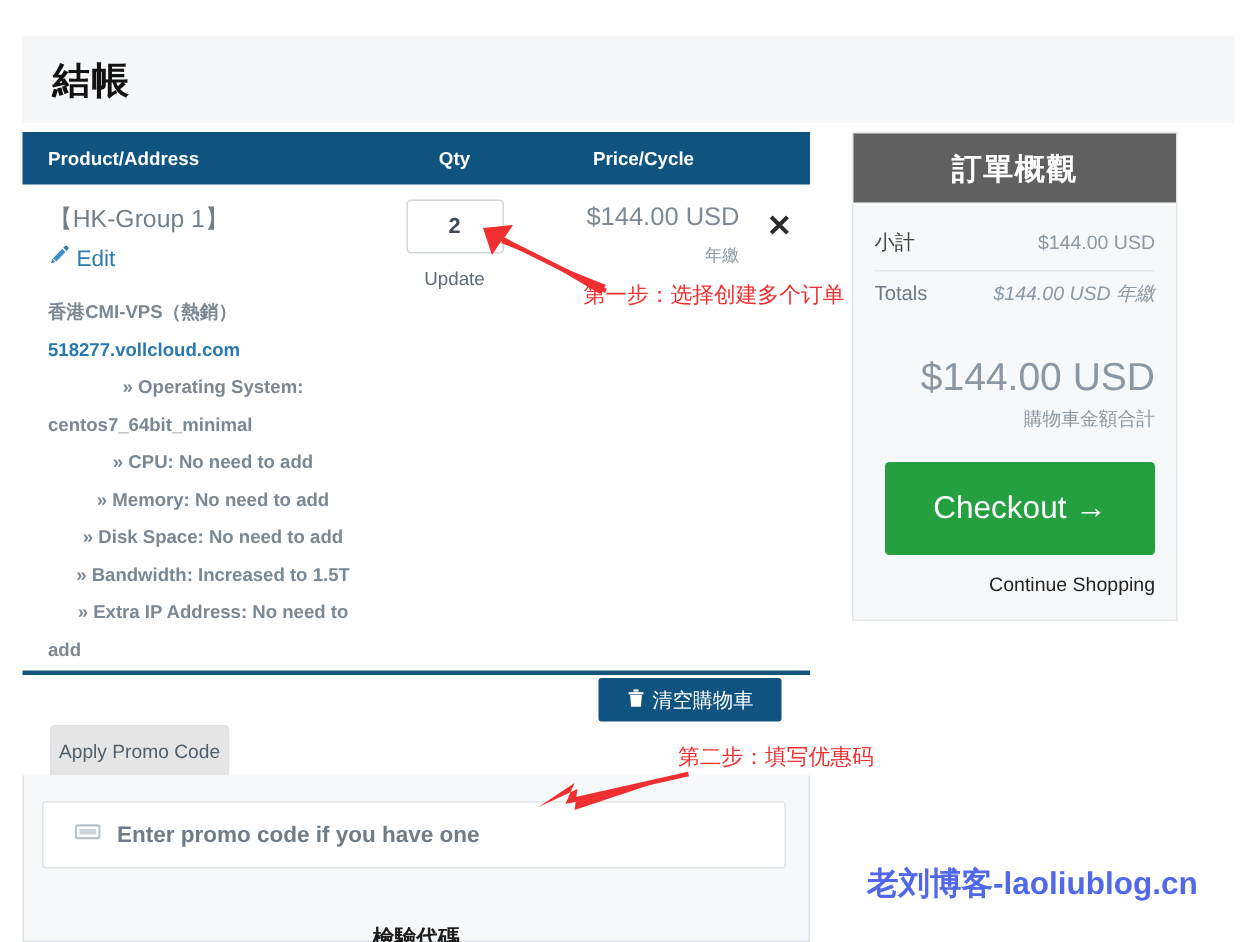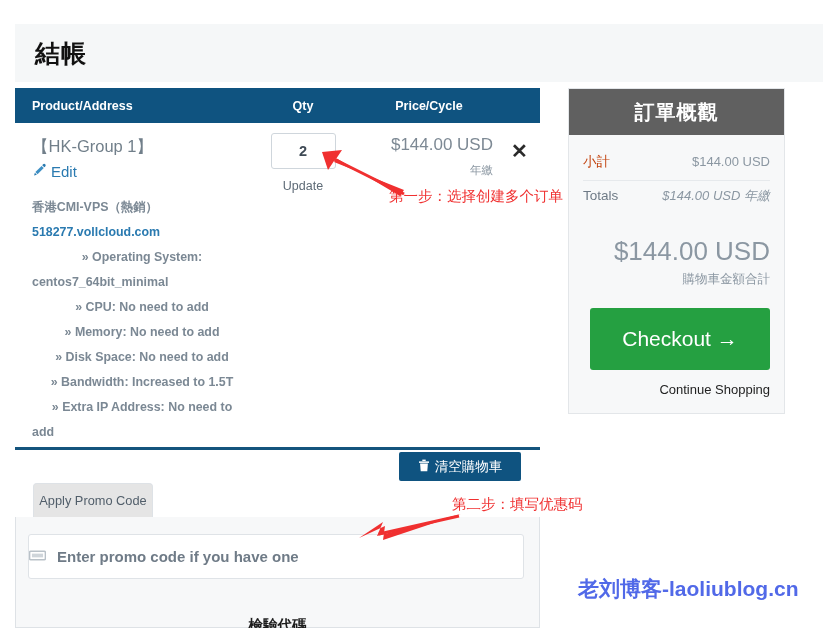"小計" .sum-lbl { color: #c2410c -> #404040 }
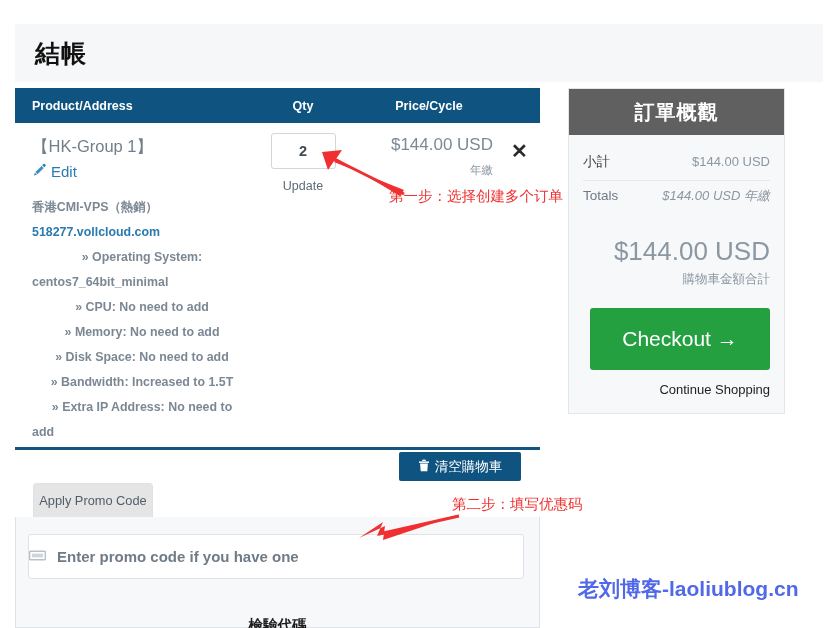"Enter promo code if you" .promo-input { padding-left: 0 -> 21px }
